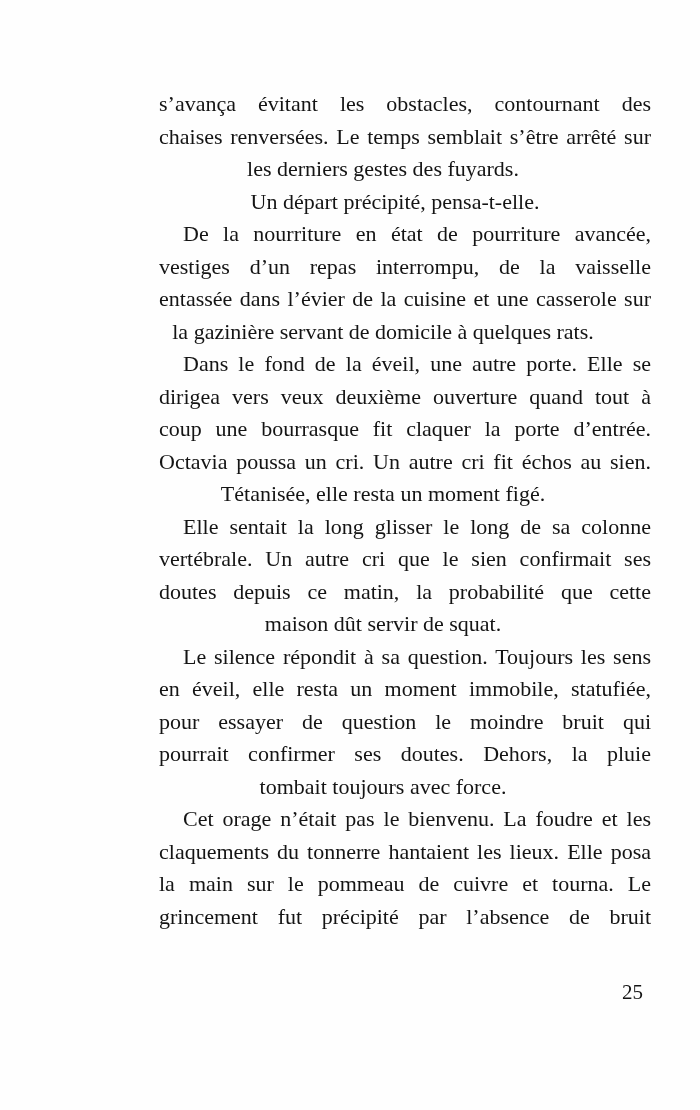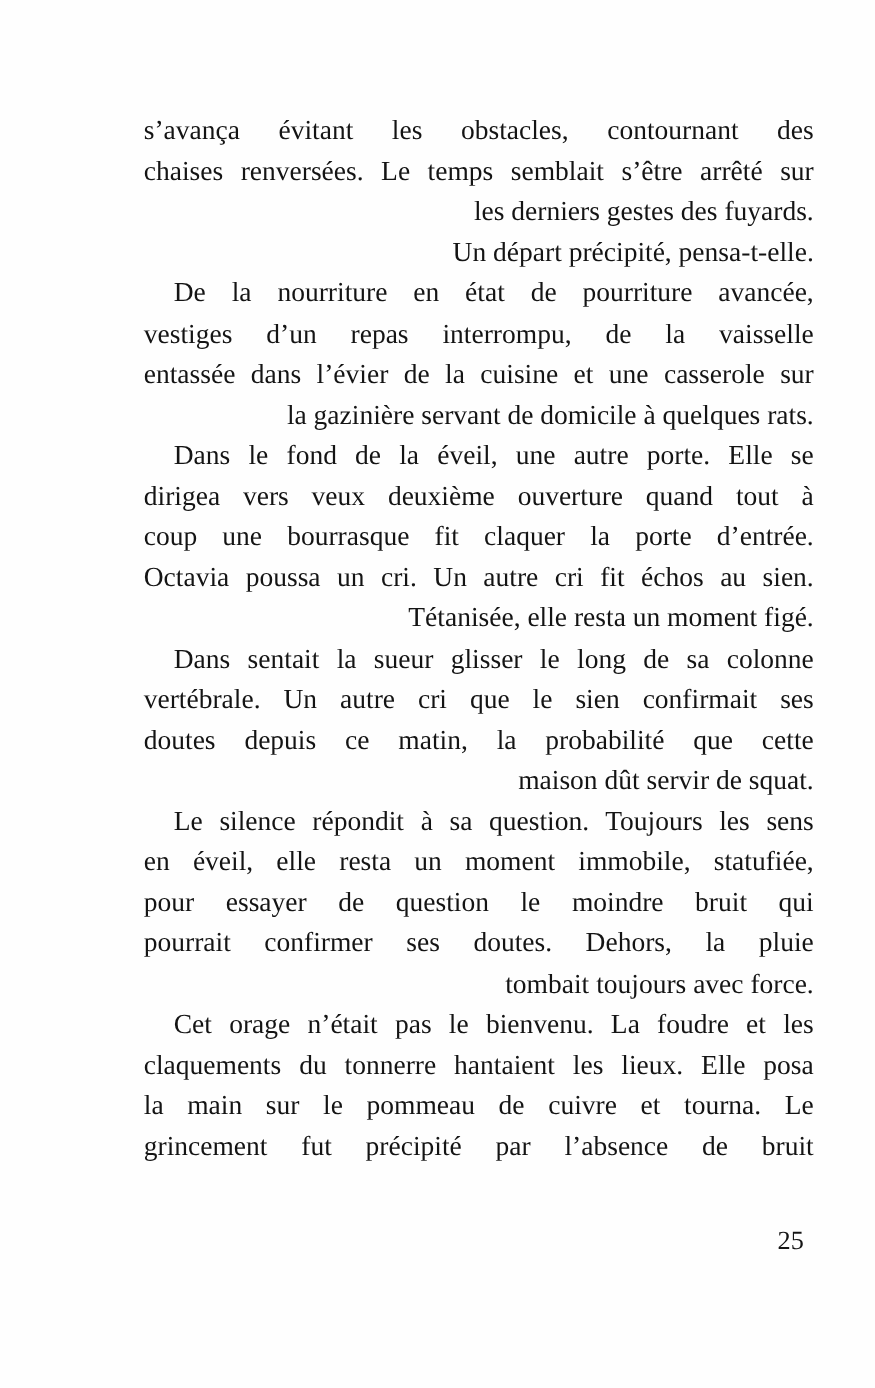"s’avança évitant les obstacles," .line.justified { margin-left: none -> 44px }
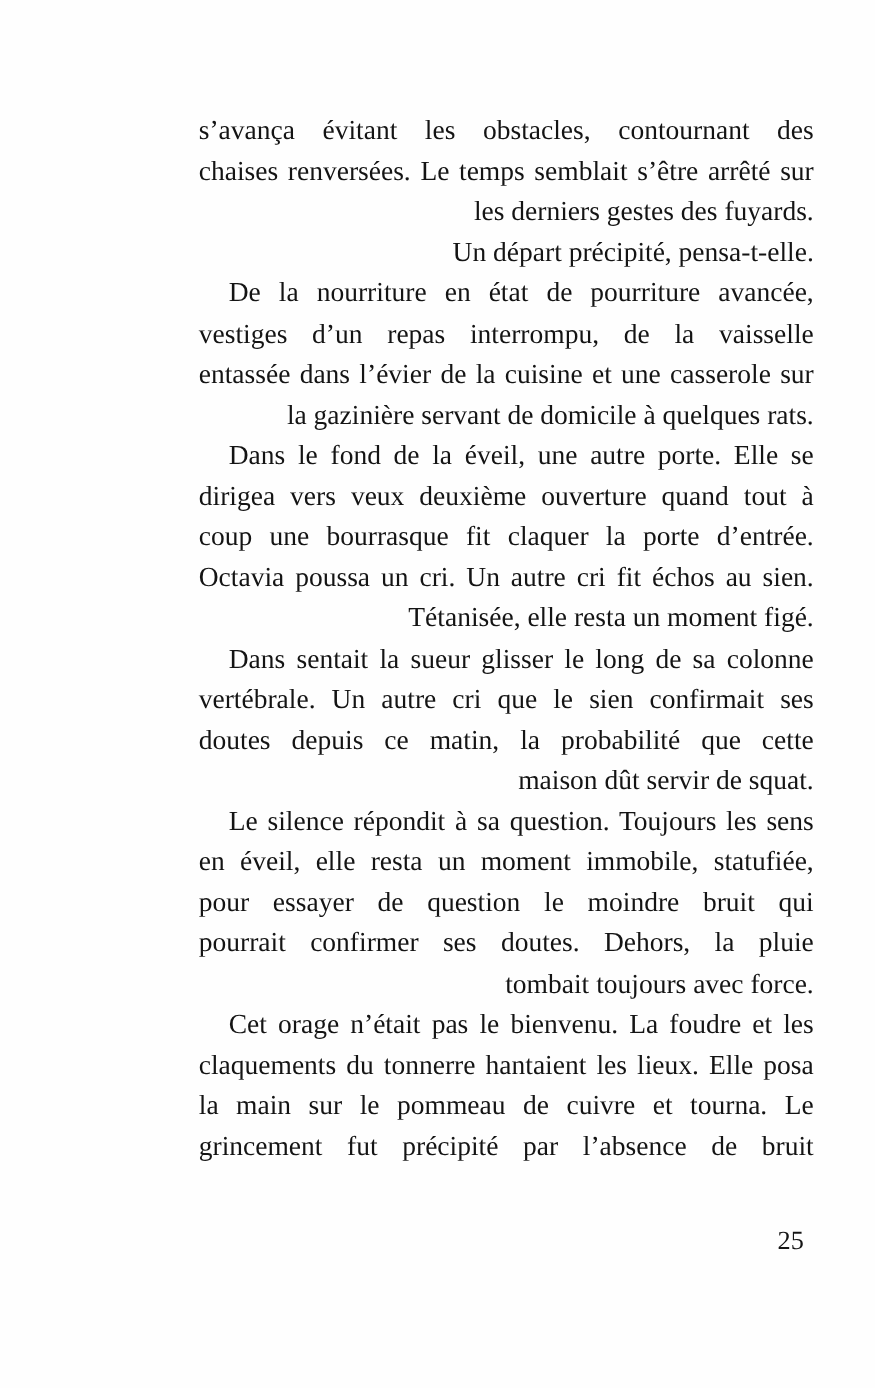"les derniers gestes des fuyards." .line { text-align: right -> center }
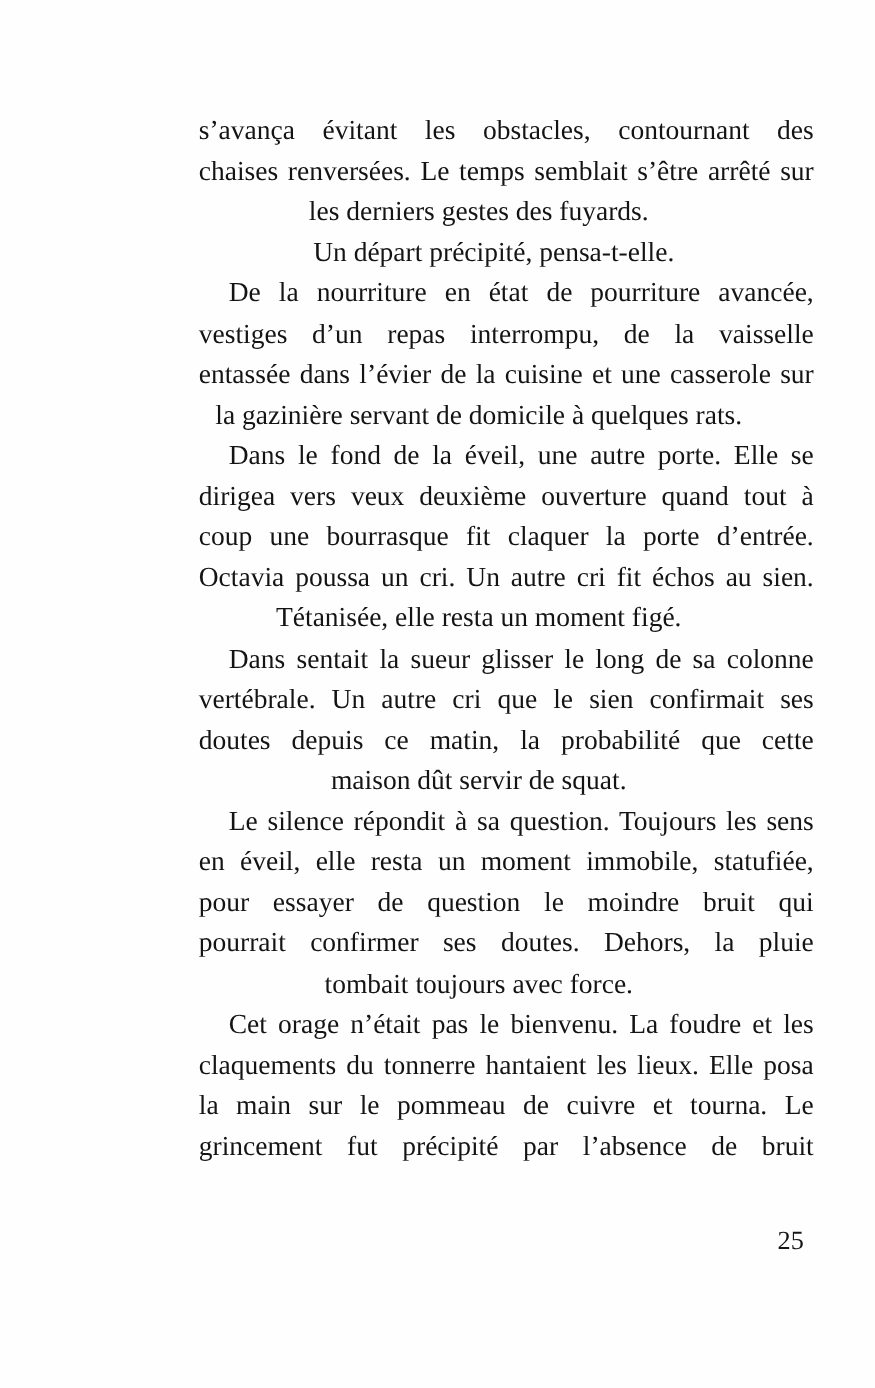"Dans sentait la sueur glisser" div.line { text: Dans sentait la sueur -> Elle sentait la long }
